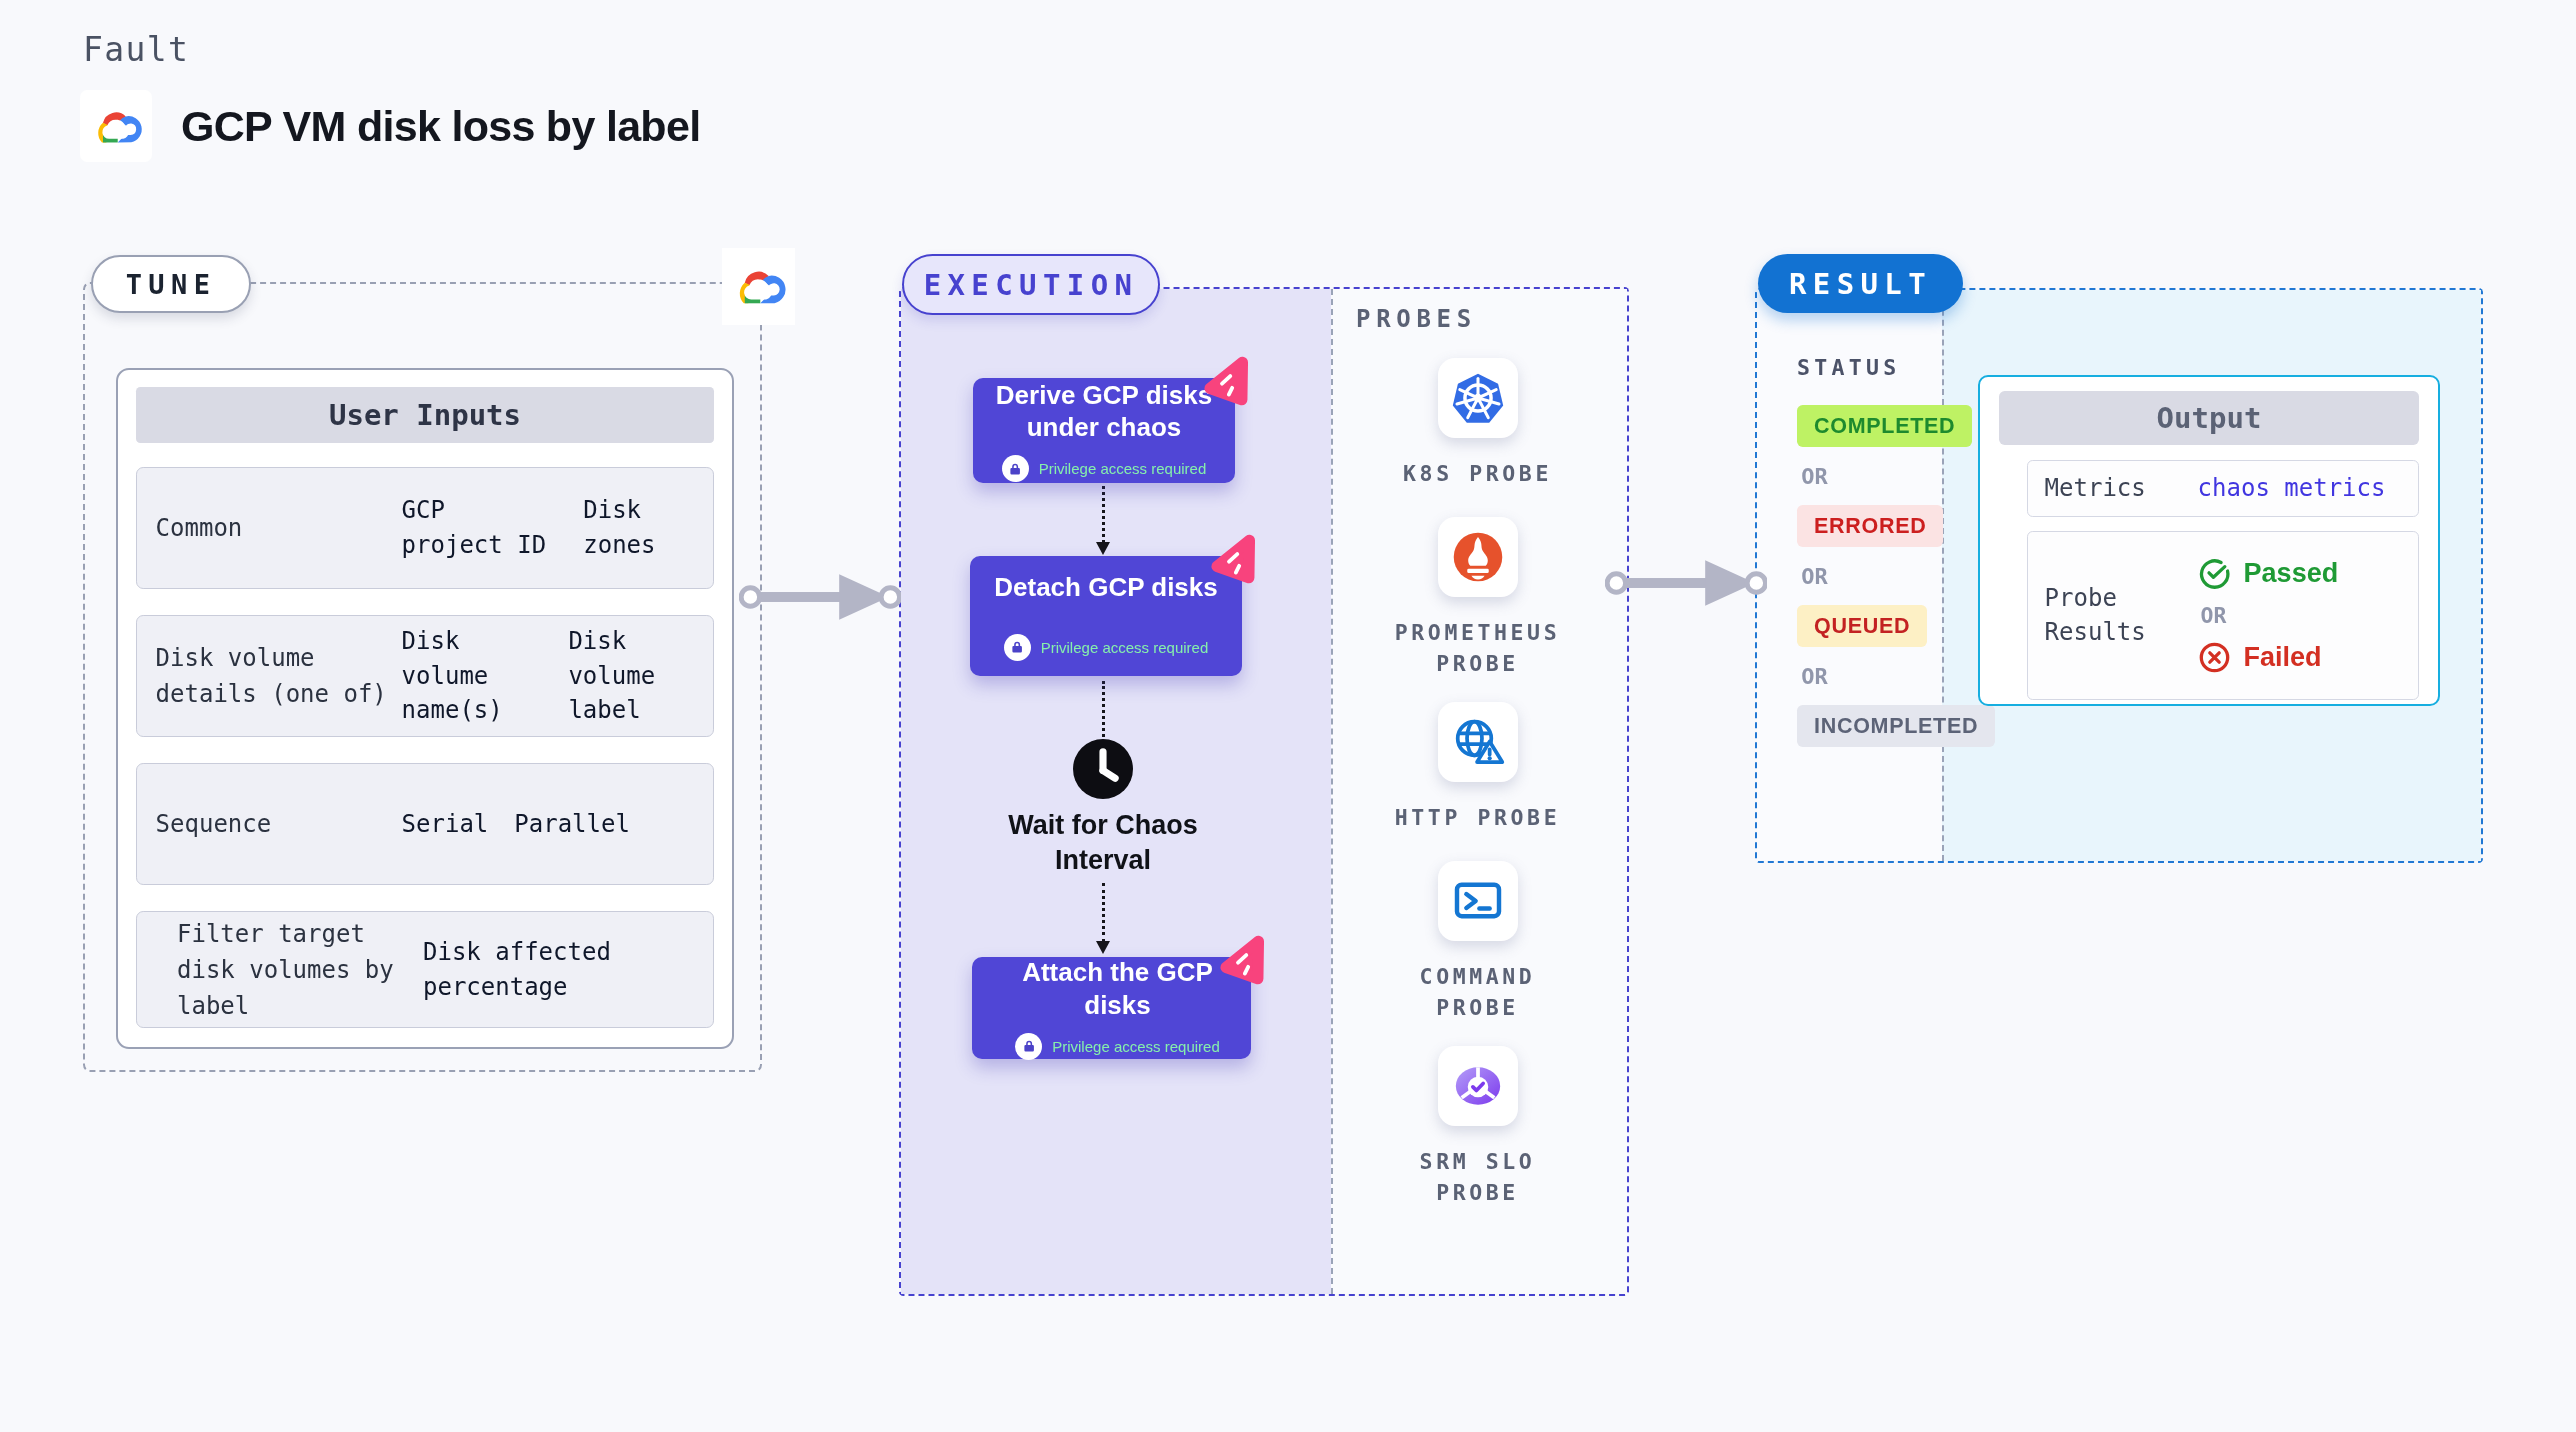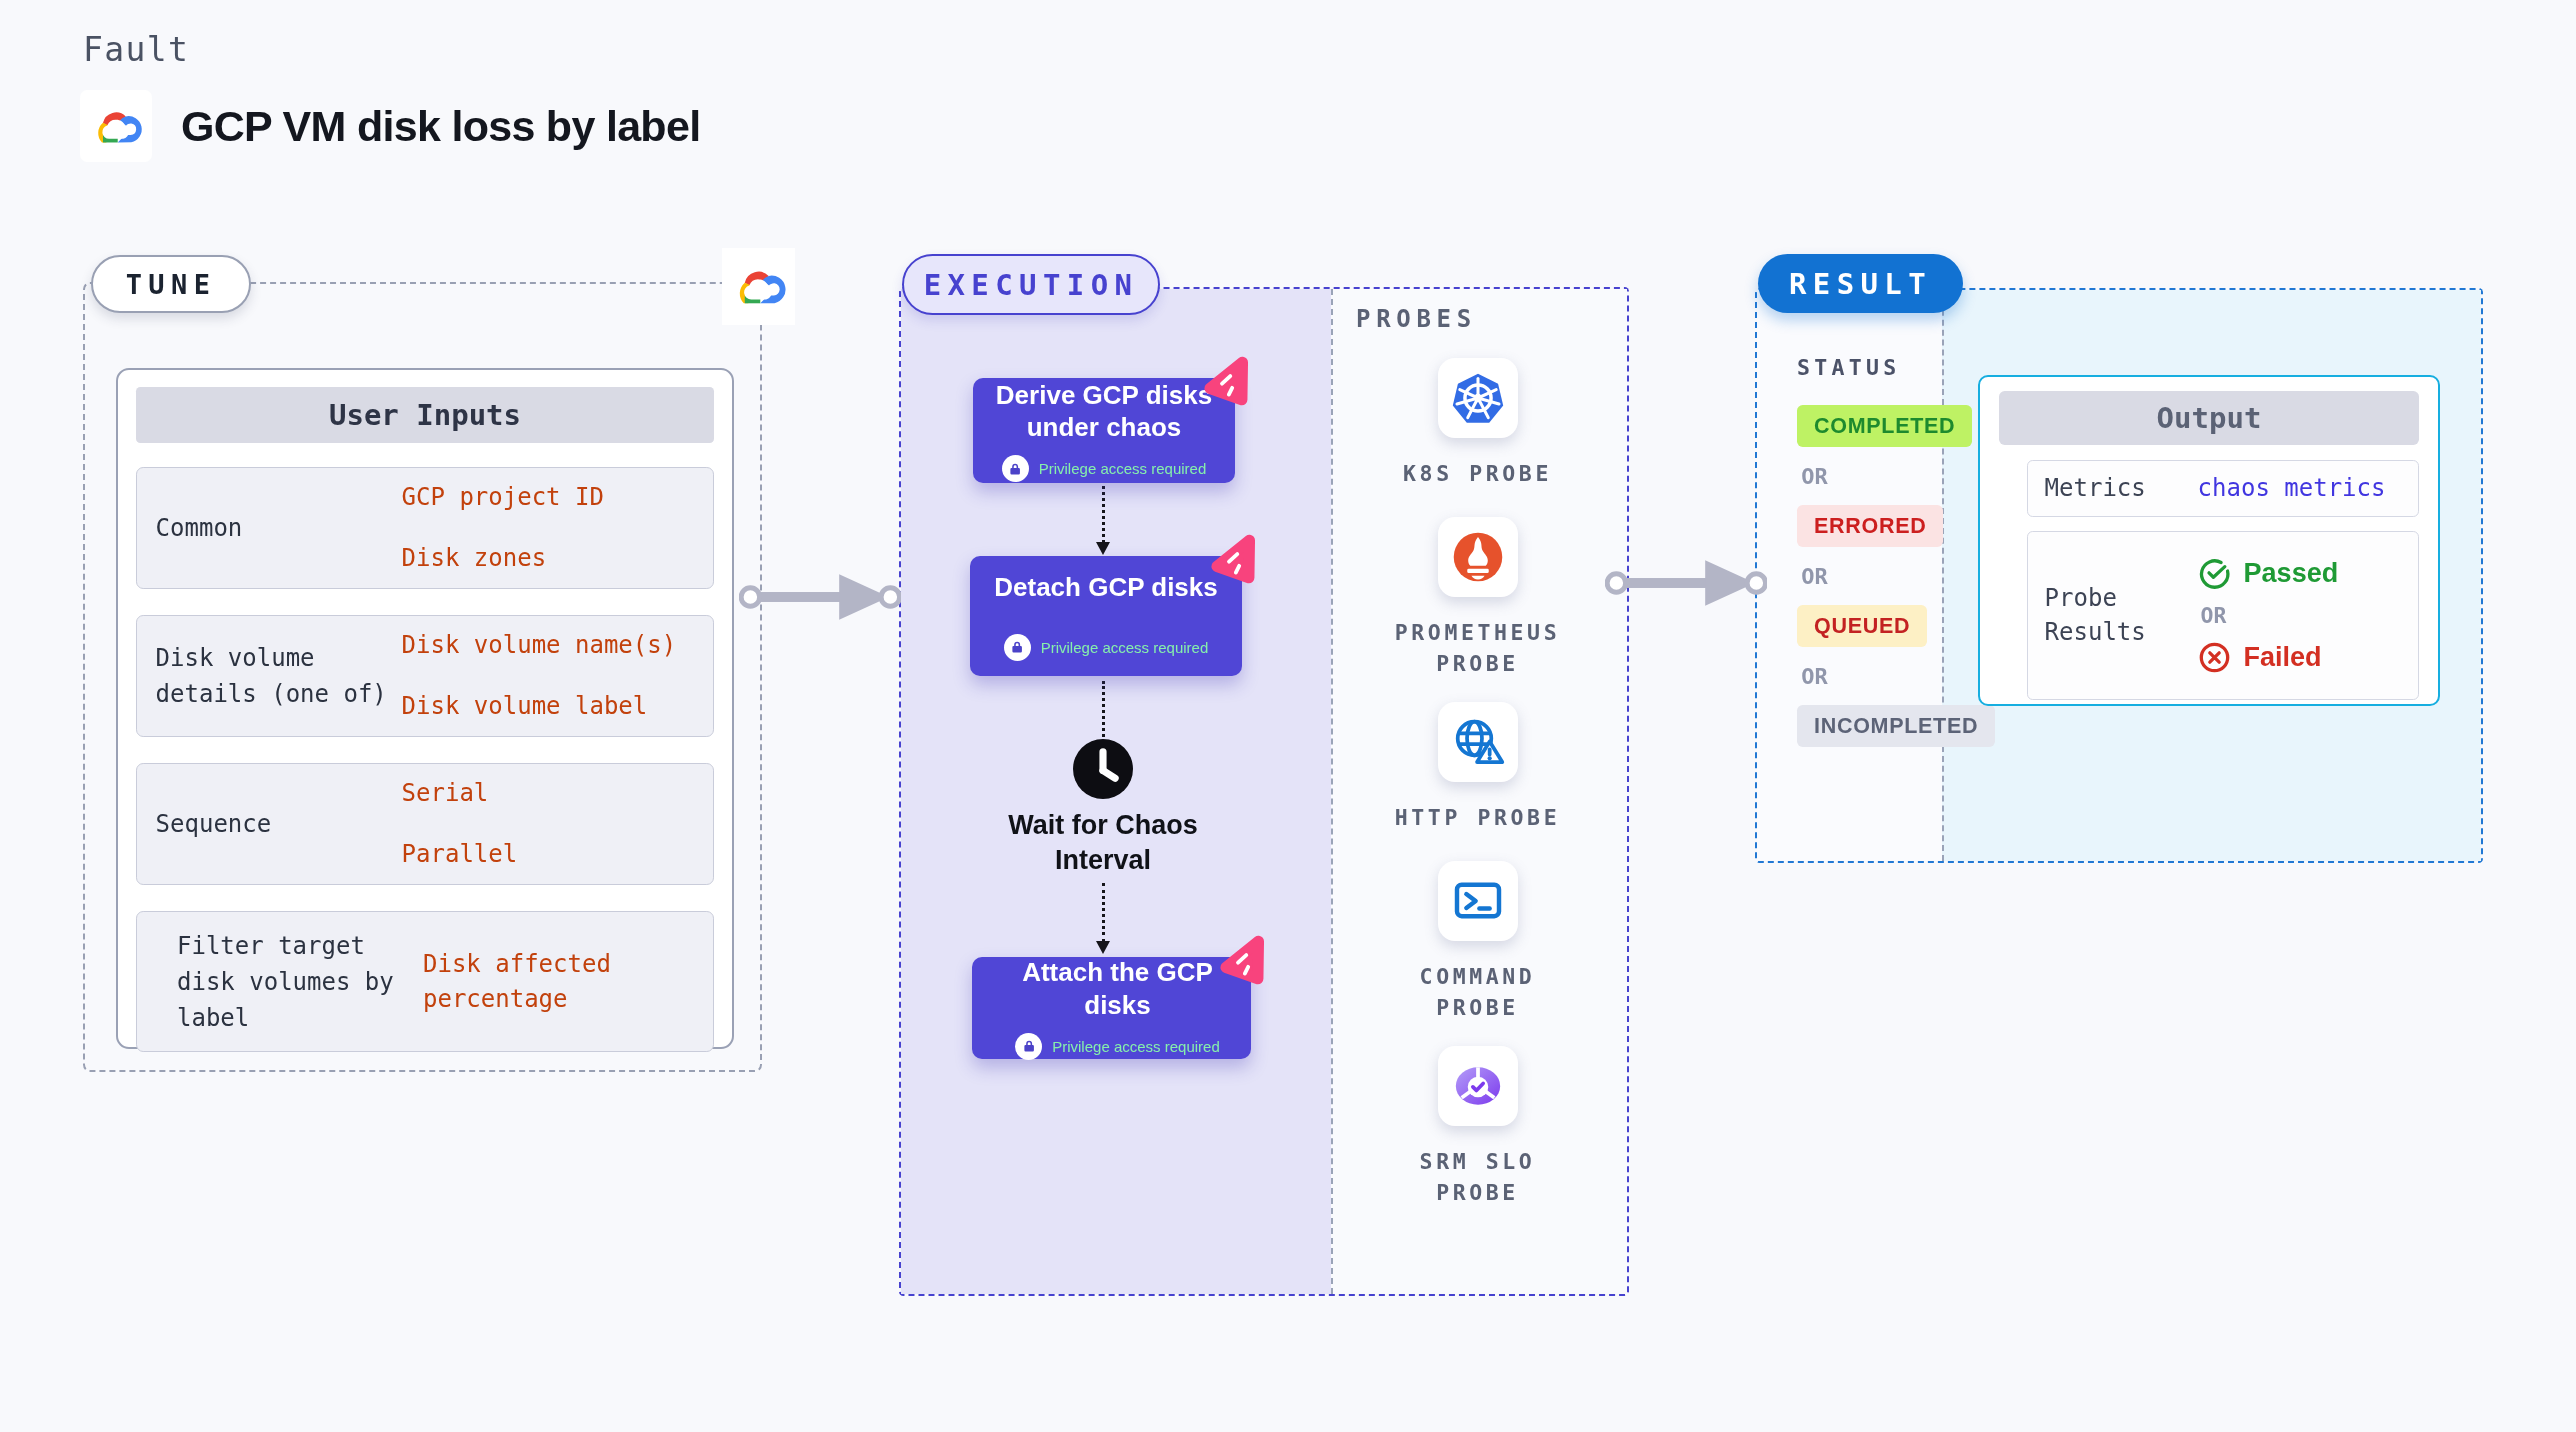"GCP project ID" .ui-row-values { color: #c2410c -> #0f172a; flex-direction: column -> row }
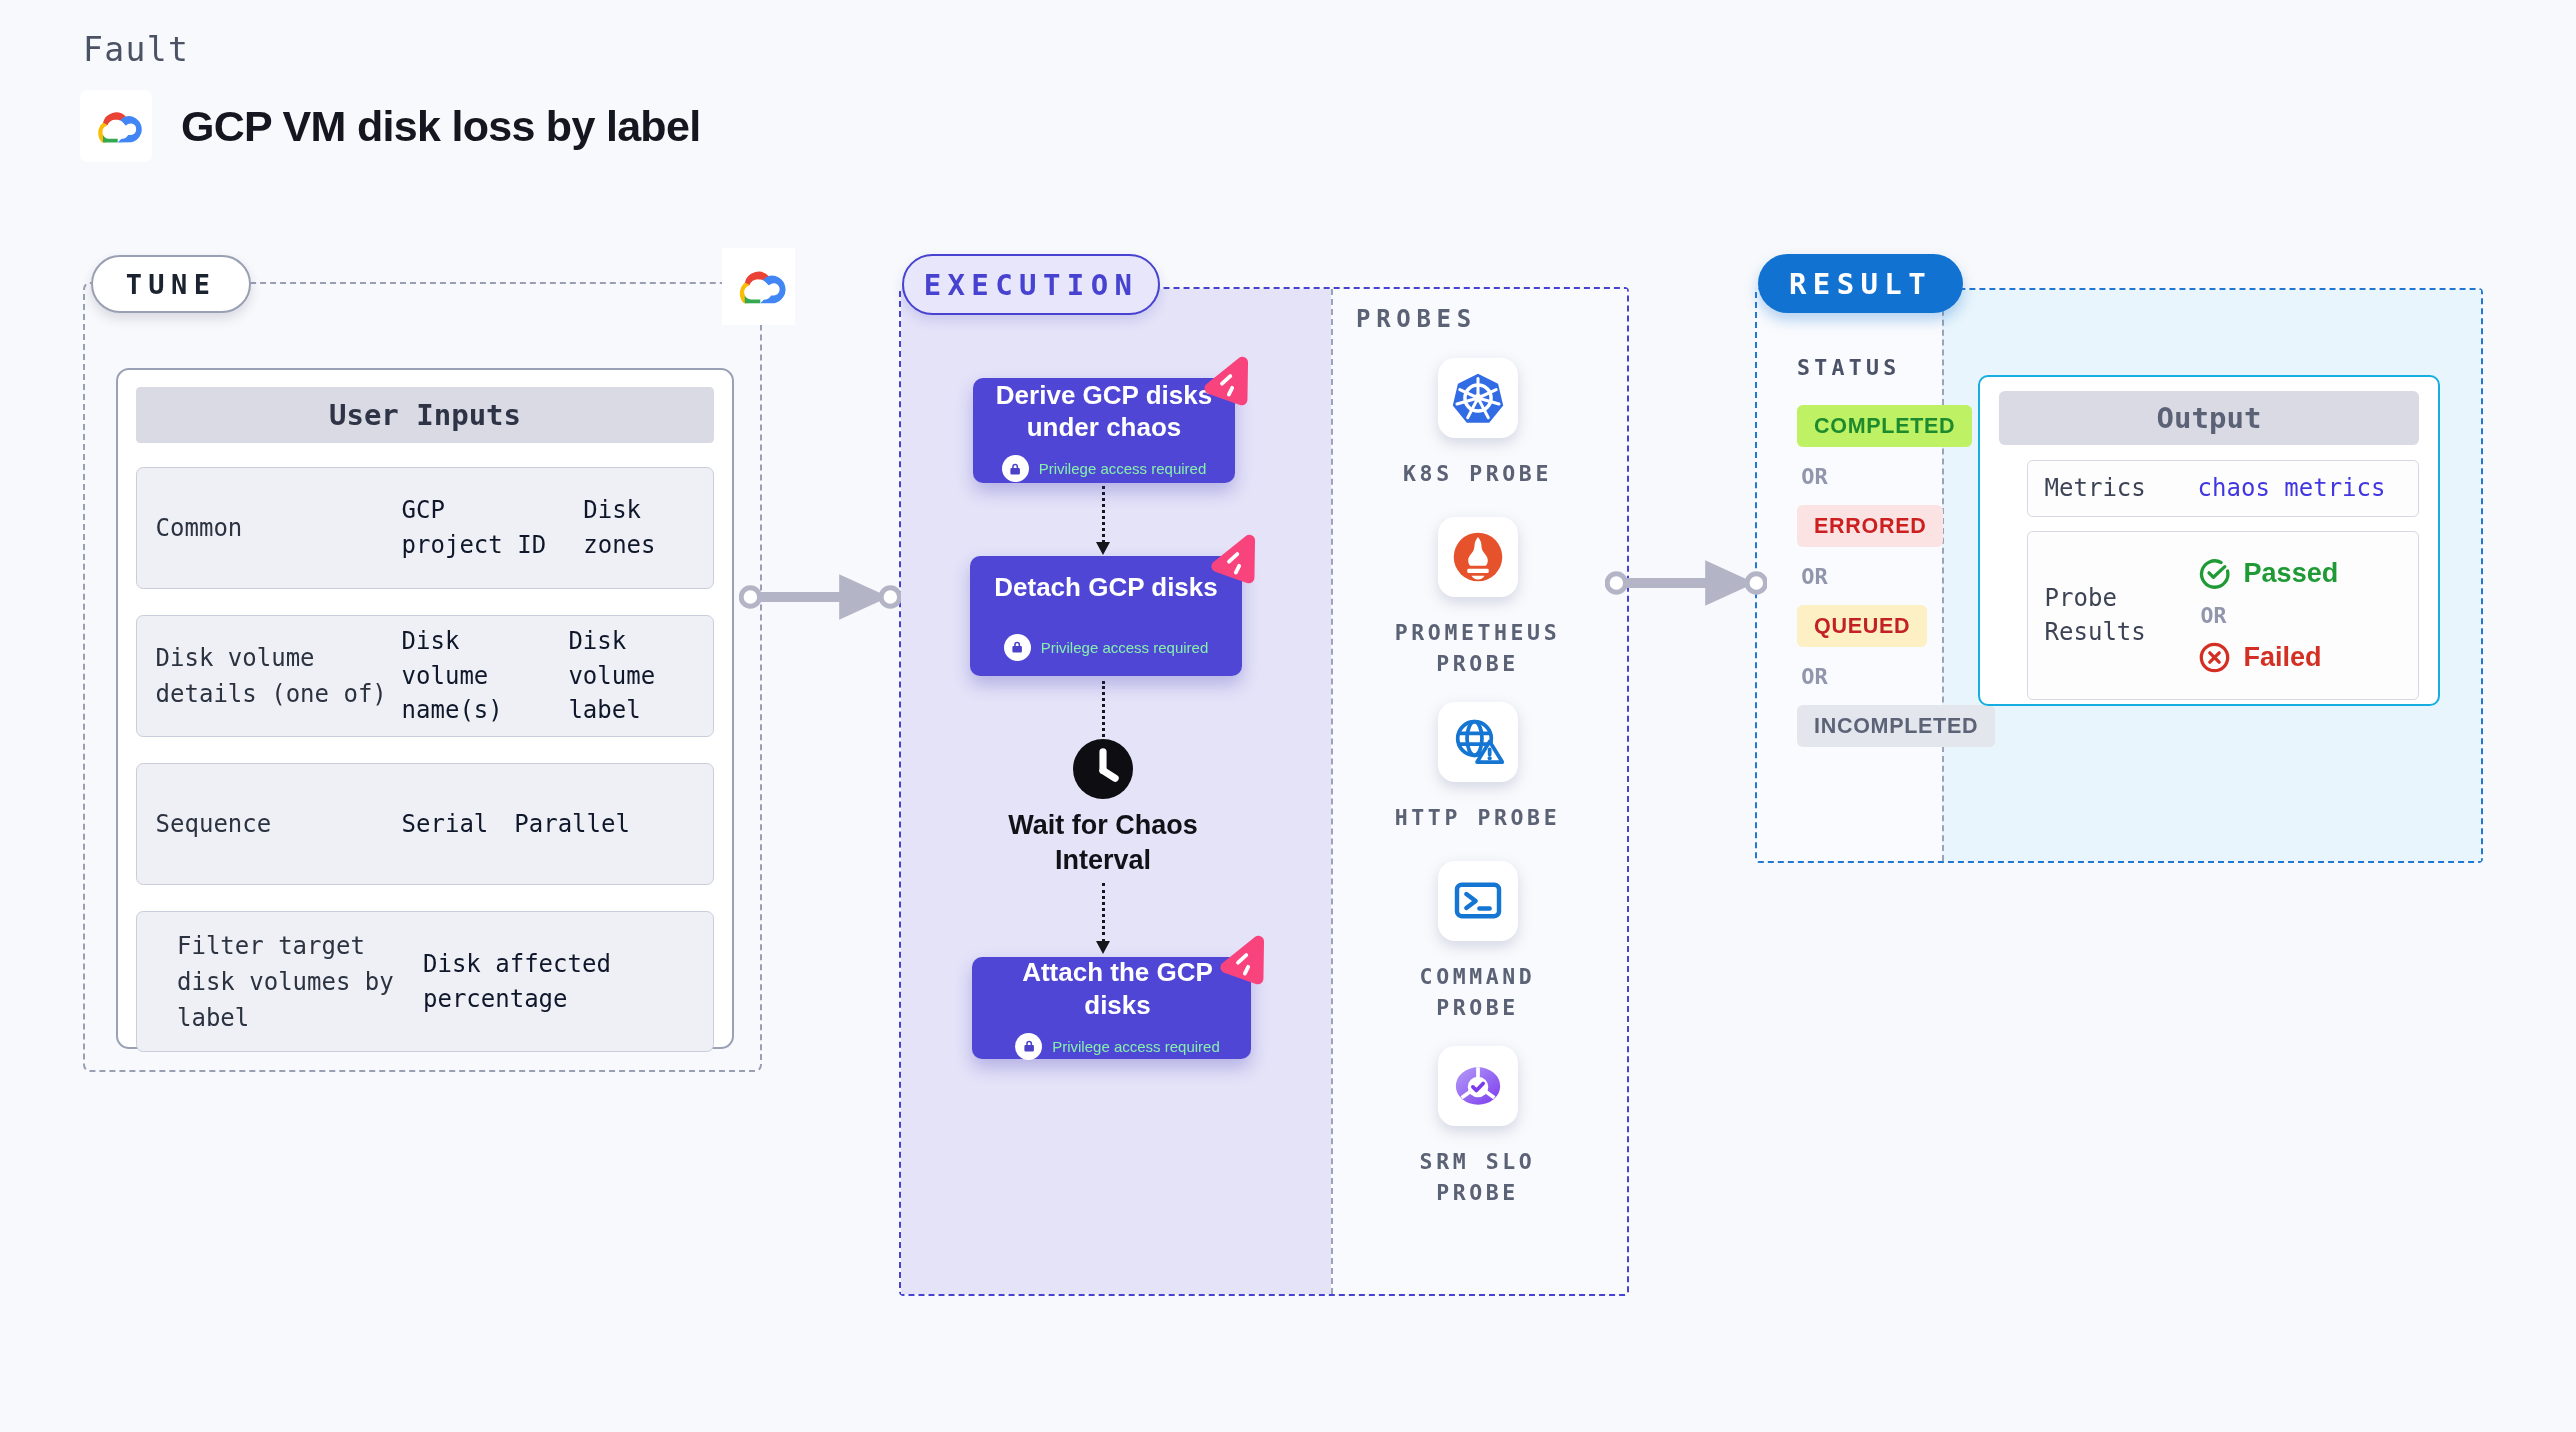"Filter target disk volumes by" div.ui-row { height: 141px -> 117px }
